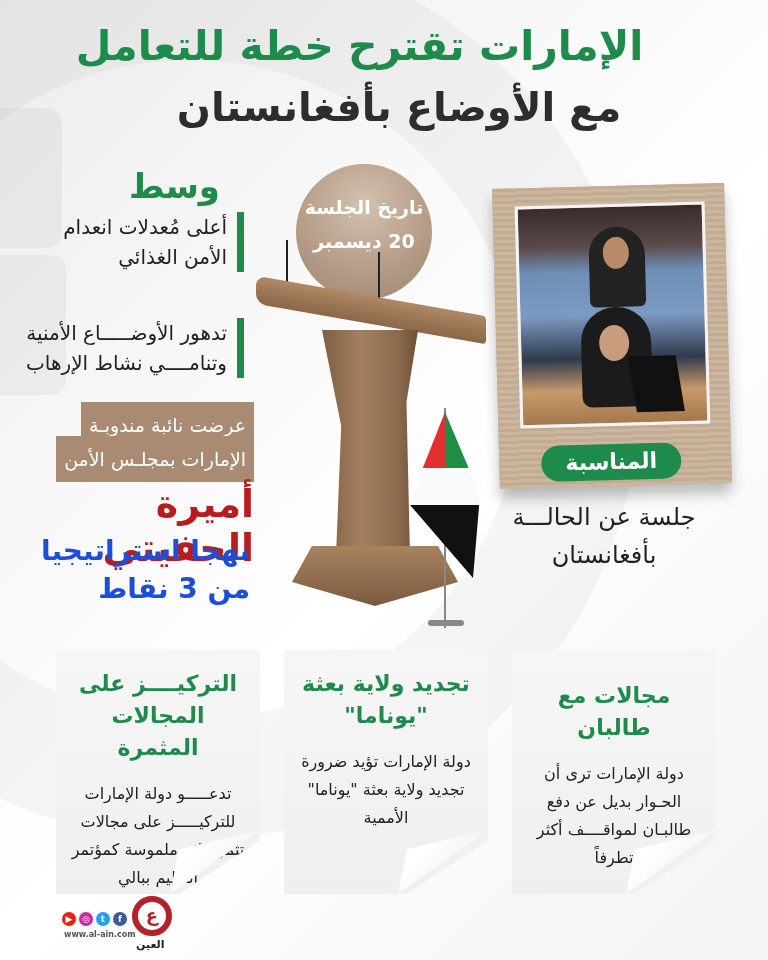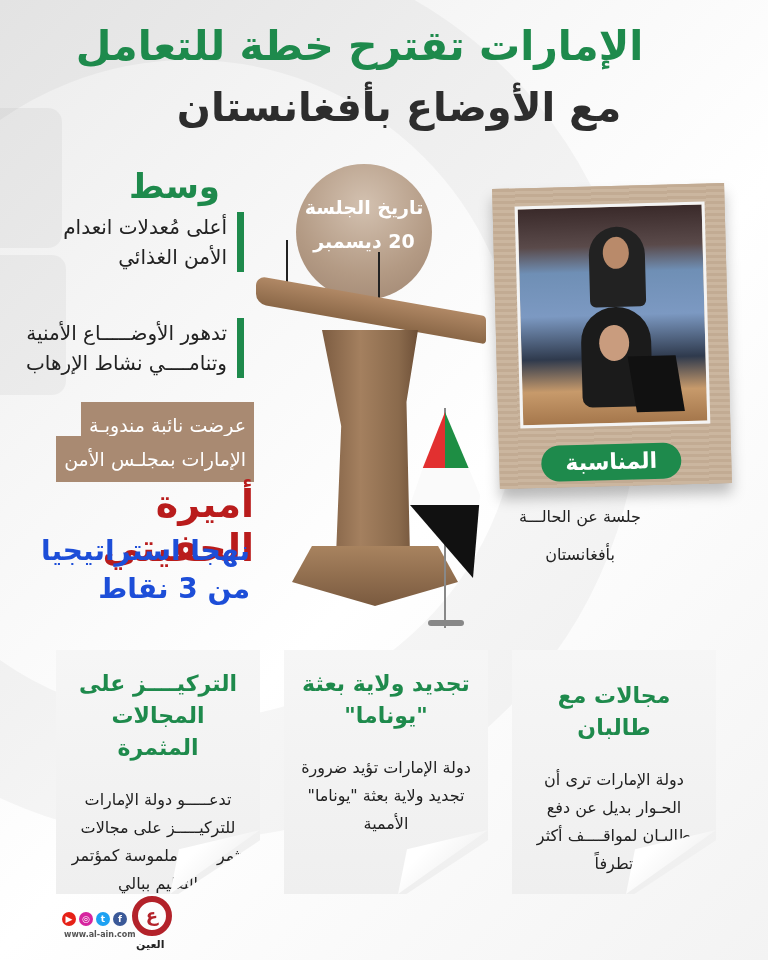"جلسة عن الحالـــة" .session-desc { font-size: 16px -> 24px; left: 460px -> 484px }
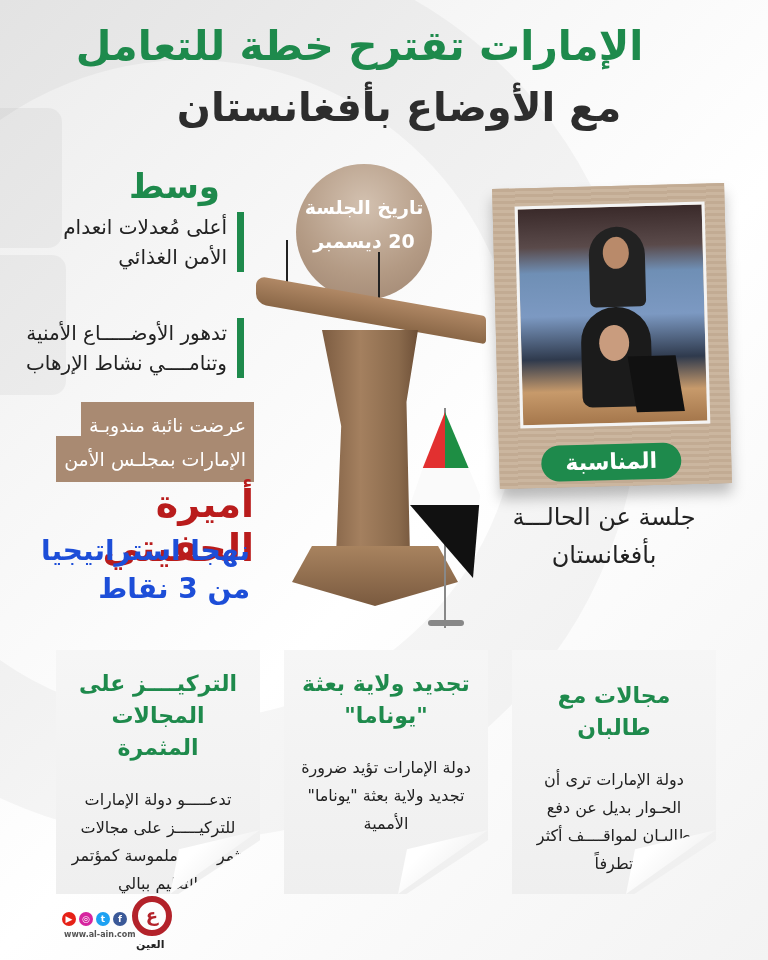"التركيــــز على المجالات المثمرة" .card-title { margin-bottom: 22px -> 16px }
